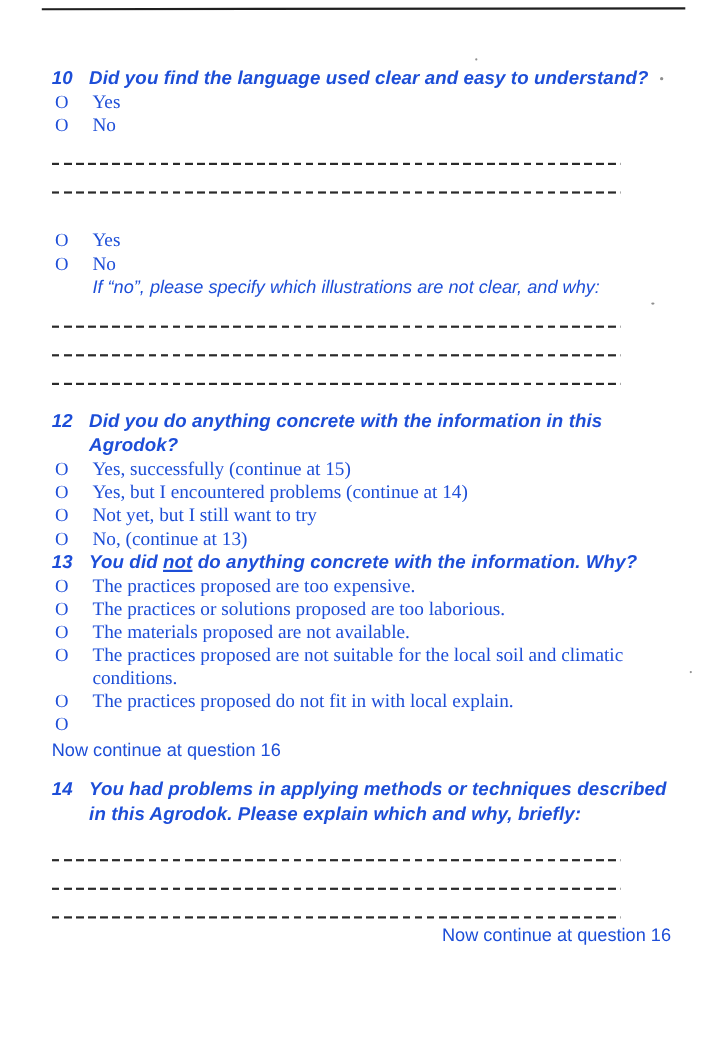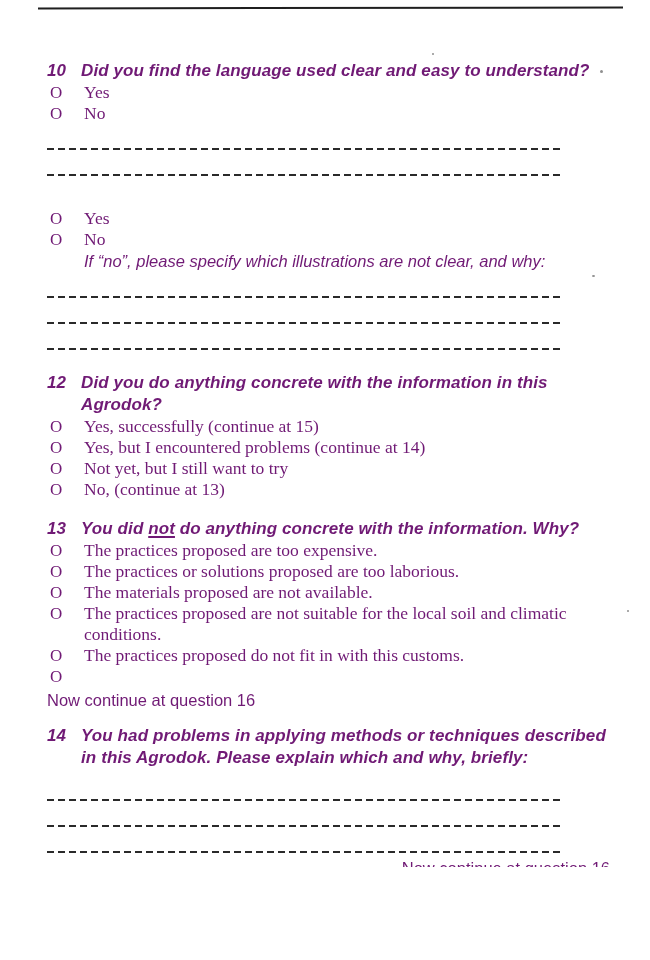"10" .page { color: #701a75 -> #1d4ed8 }
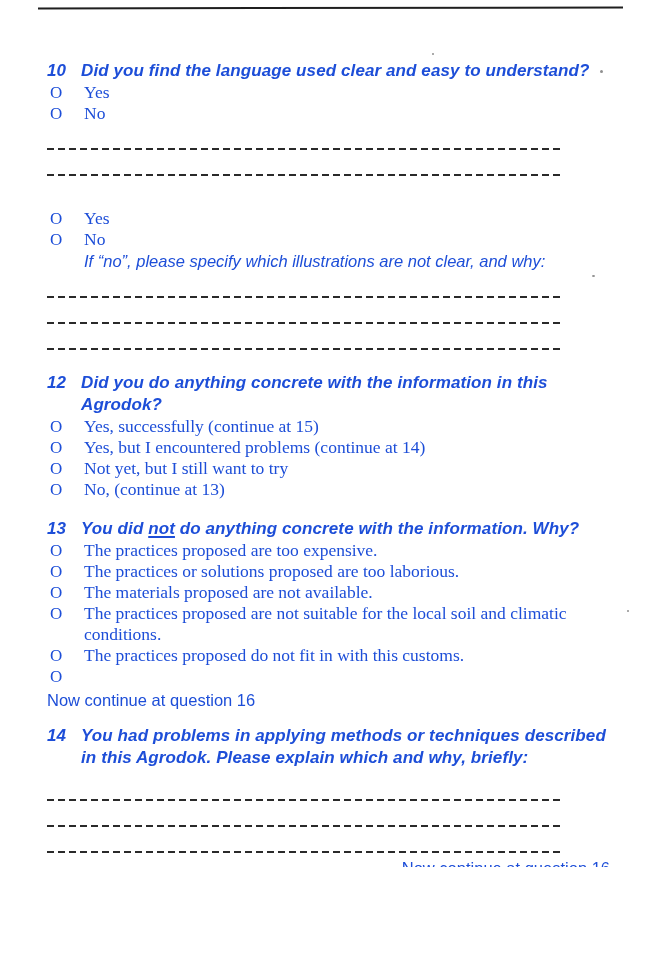"13" section.q13 { margin-top: 18px -> none }
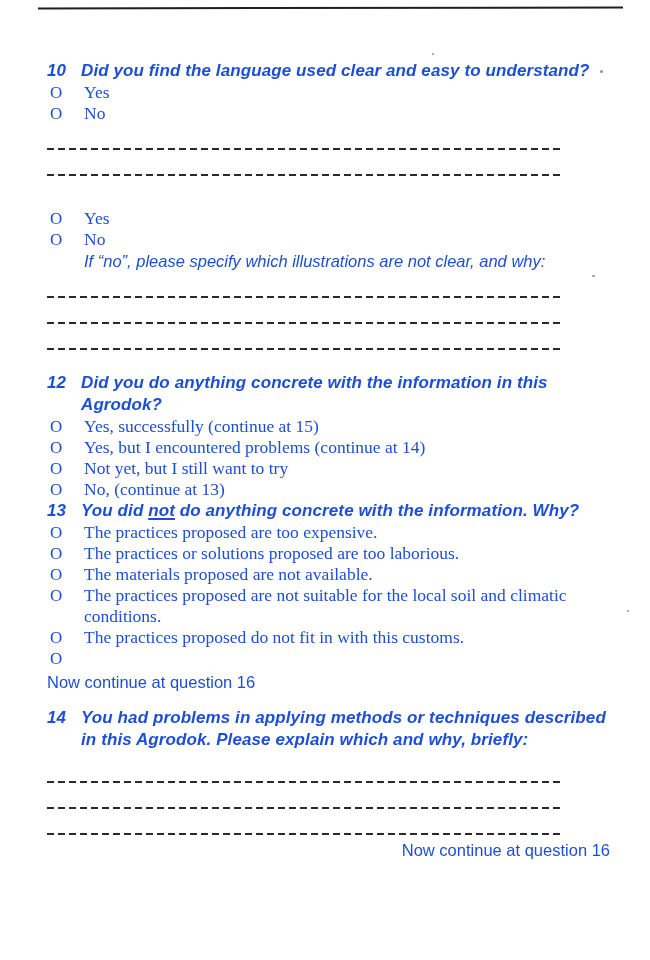"The practices proposed do not" span.opt-text { text: this customs -> local explain }
